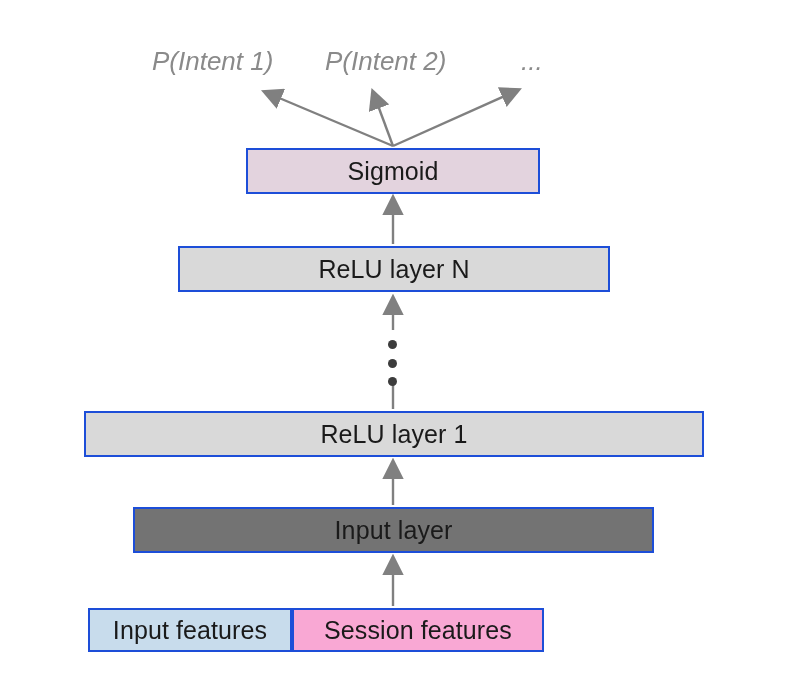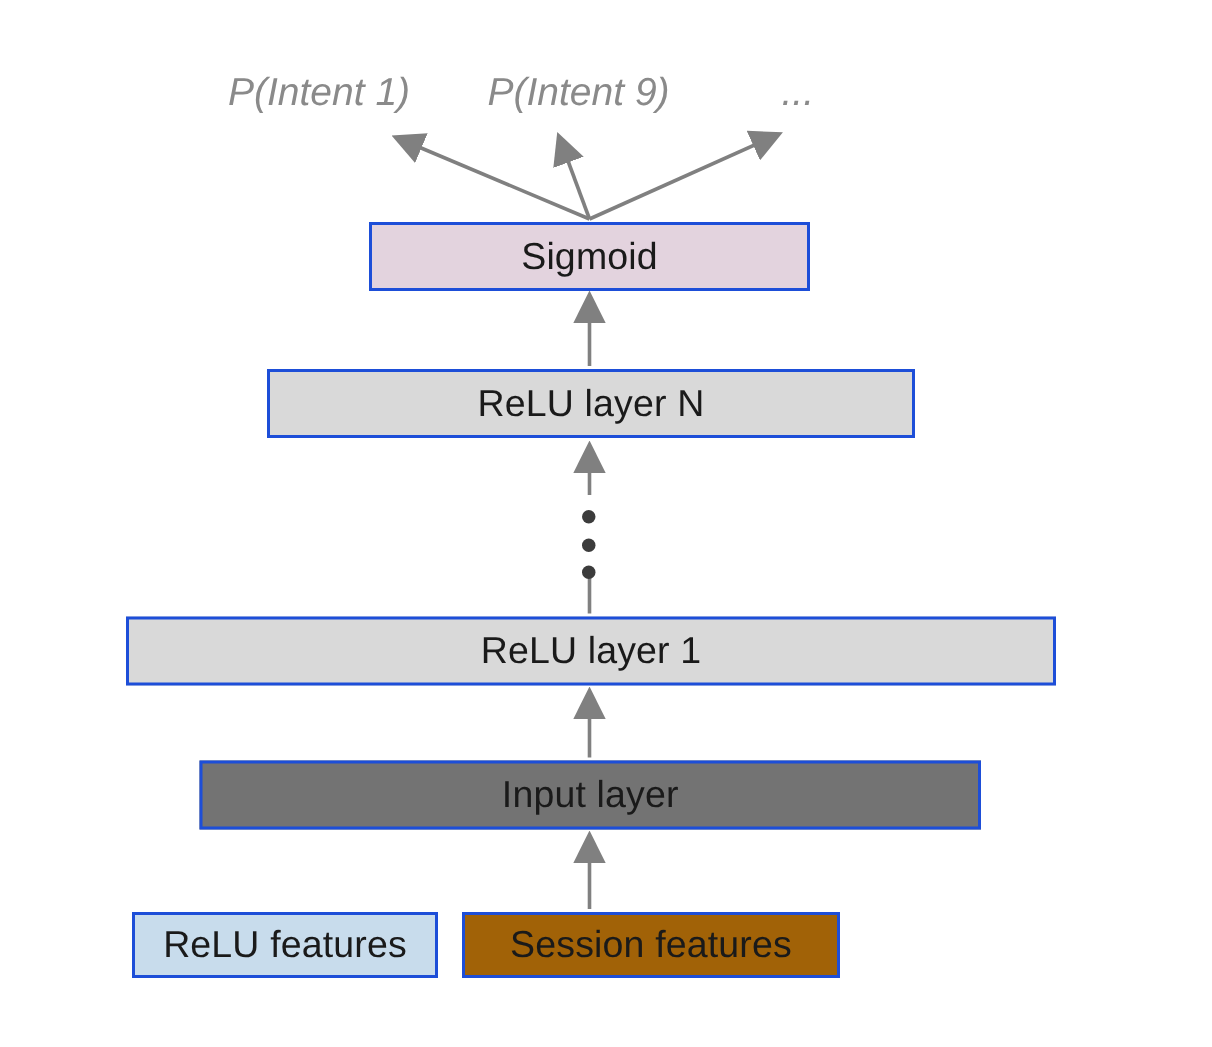"P(Intent 9)" div.out-label { text: 9 -> 2 }
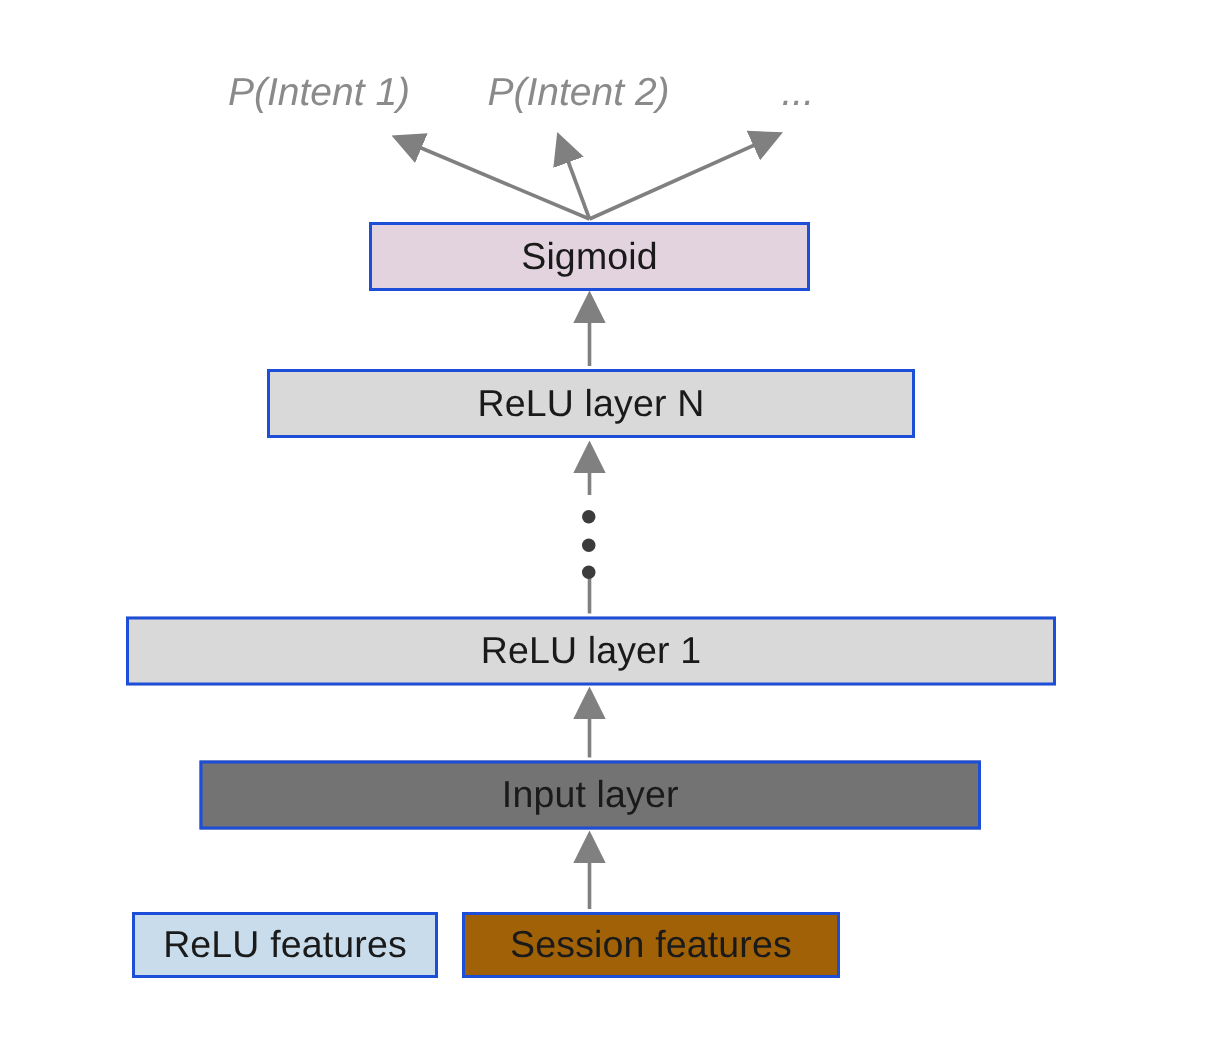"ReLU features" div.node-box { text: ReLU -> Input }
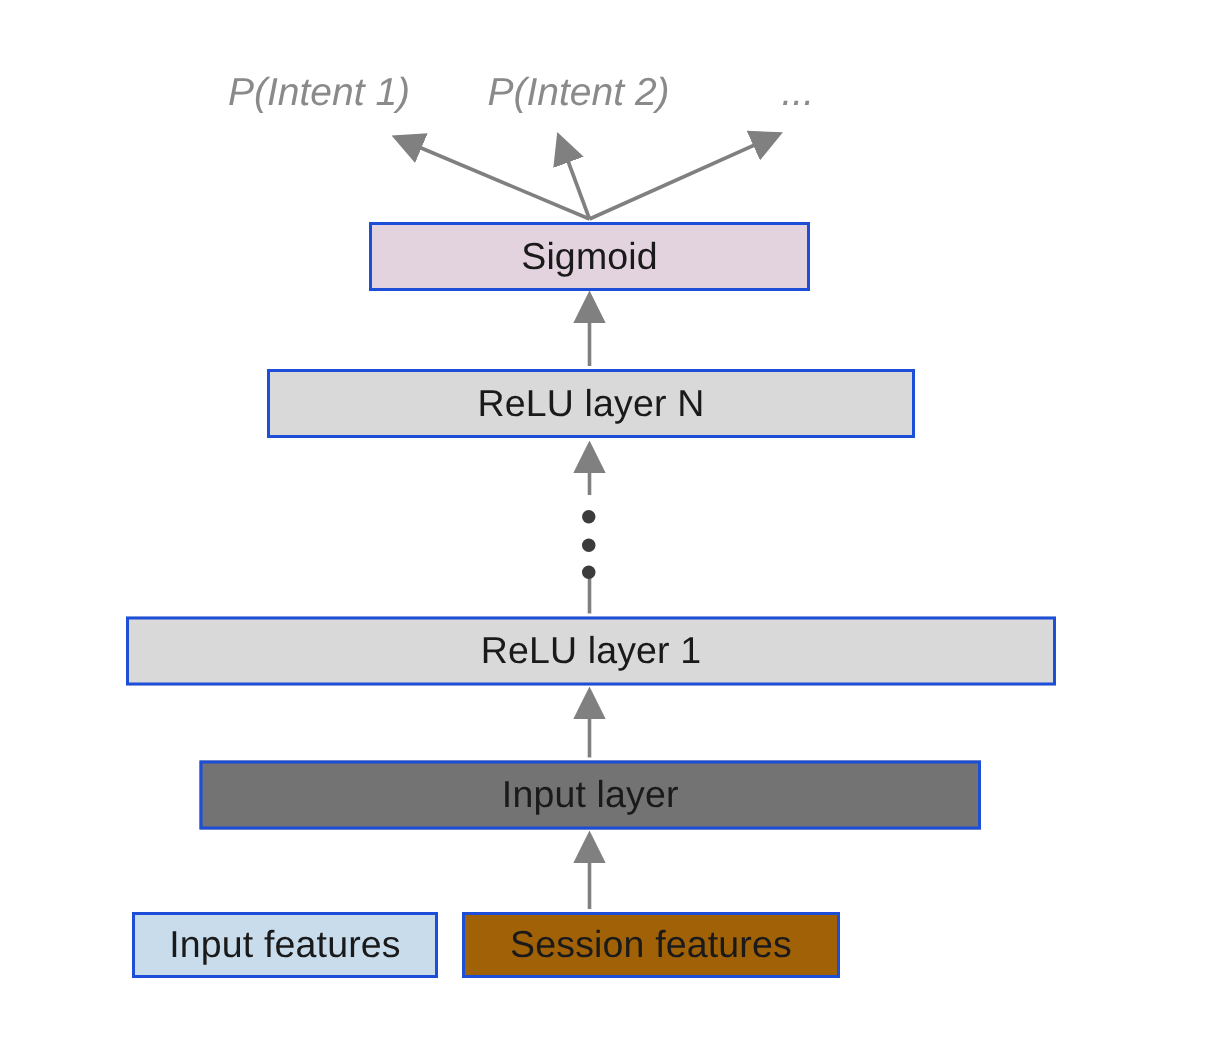"Session features" div.node-box { background: #a16207 -> #f9a8d4; left: 308px -> 292px }
